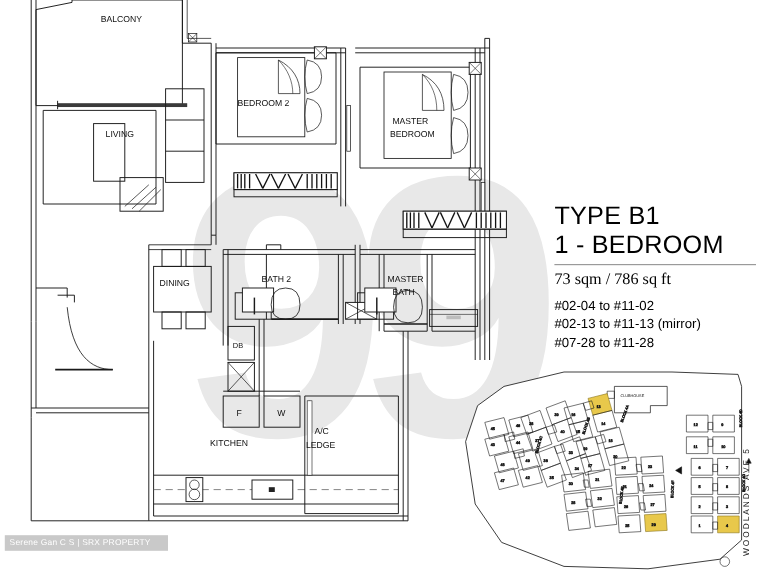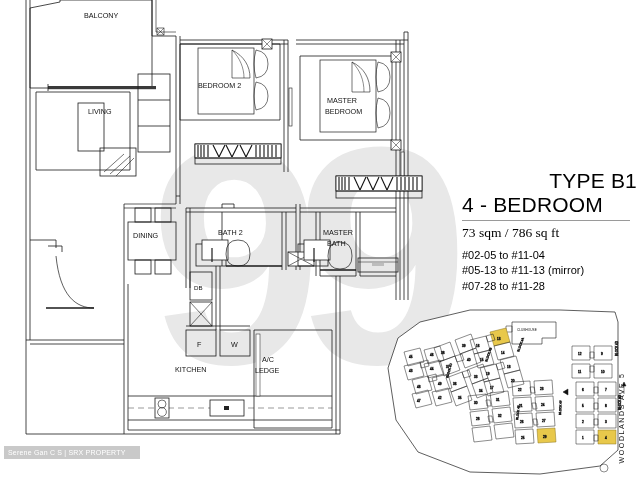"TYPE B1" .t-type { text-align: right -> none }
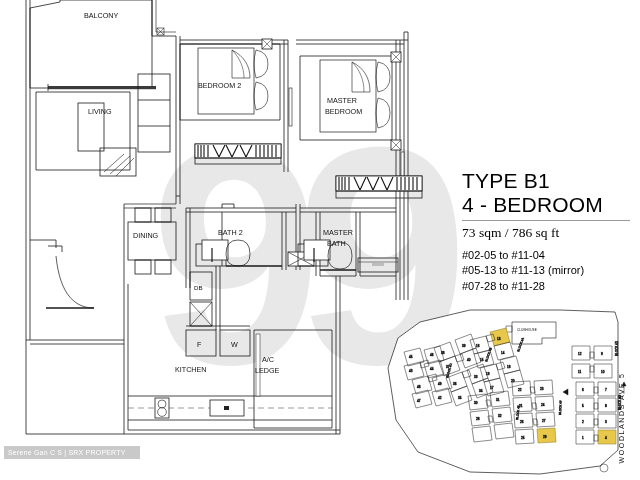"4 - BEDROOM" div.t-bed { text: 4 -> 1 }
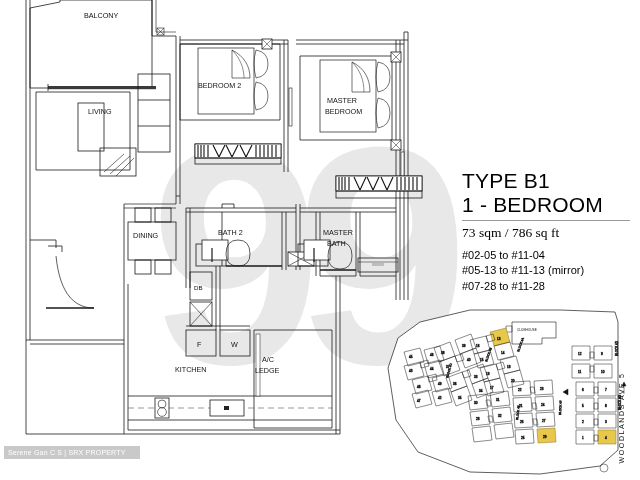"#02-05 to #11-04" div { text: 02-05 to #11-04 -> 02-04 to #11-02 }
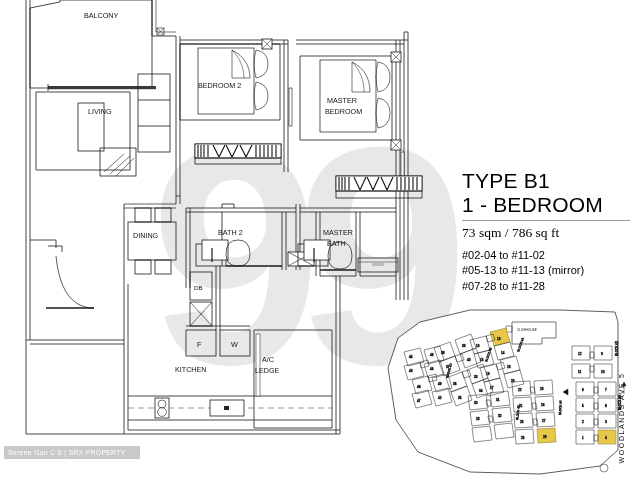"#05-13 to #11-13 (mirror)" div { text: 05-13 -> 02-13 }
